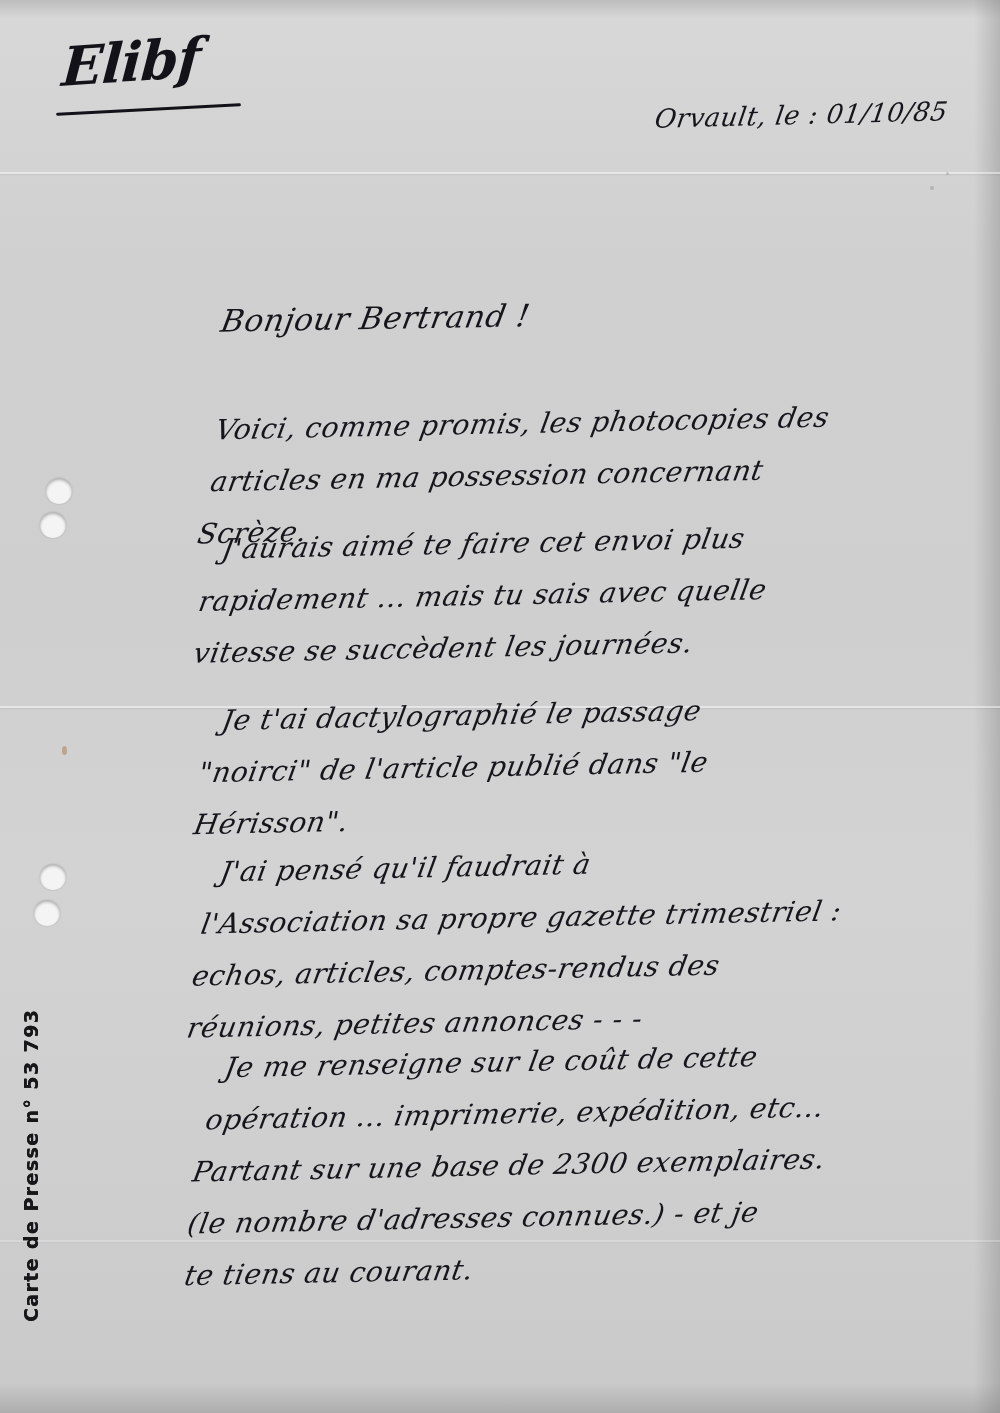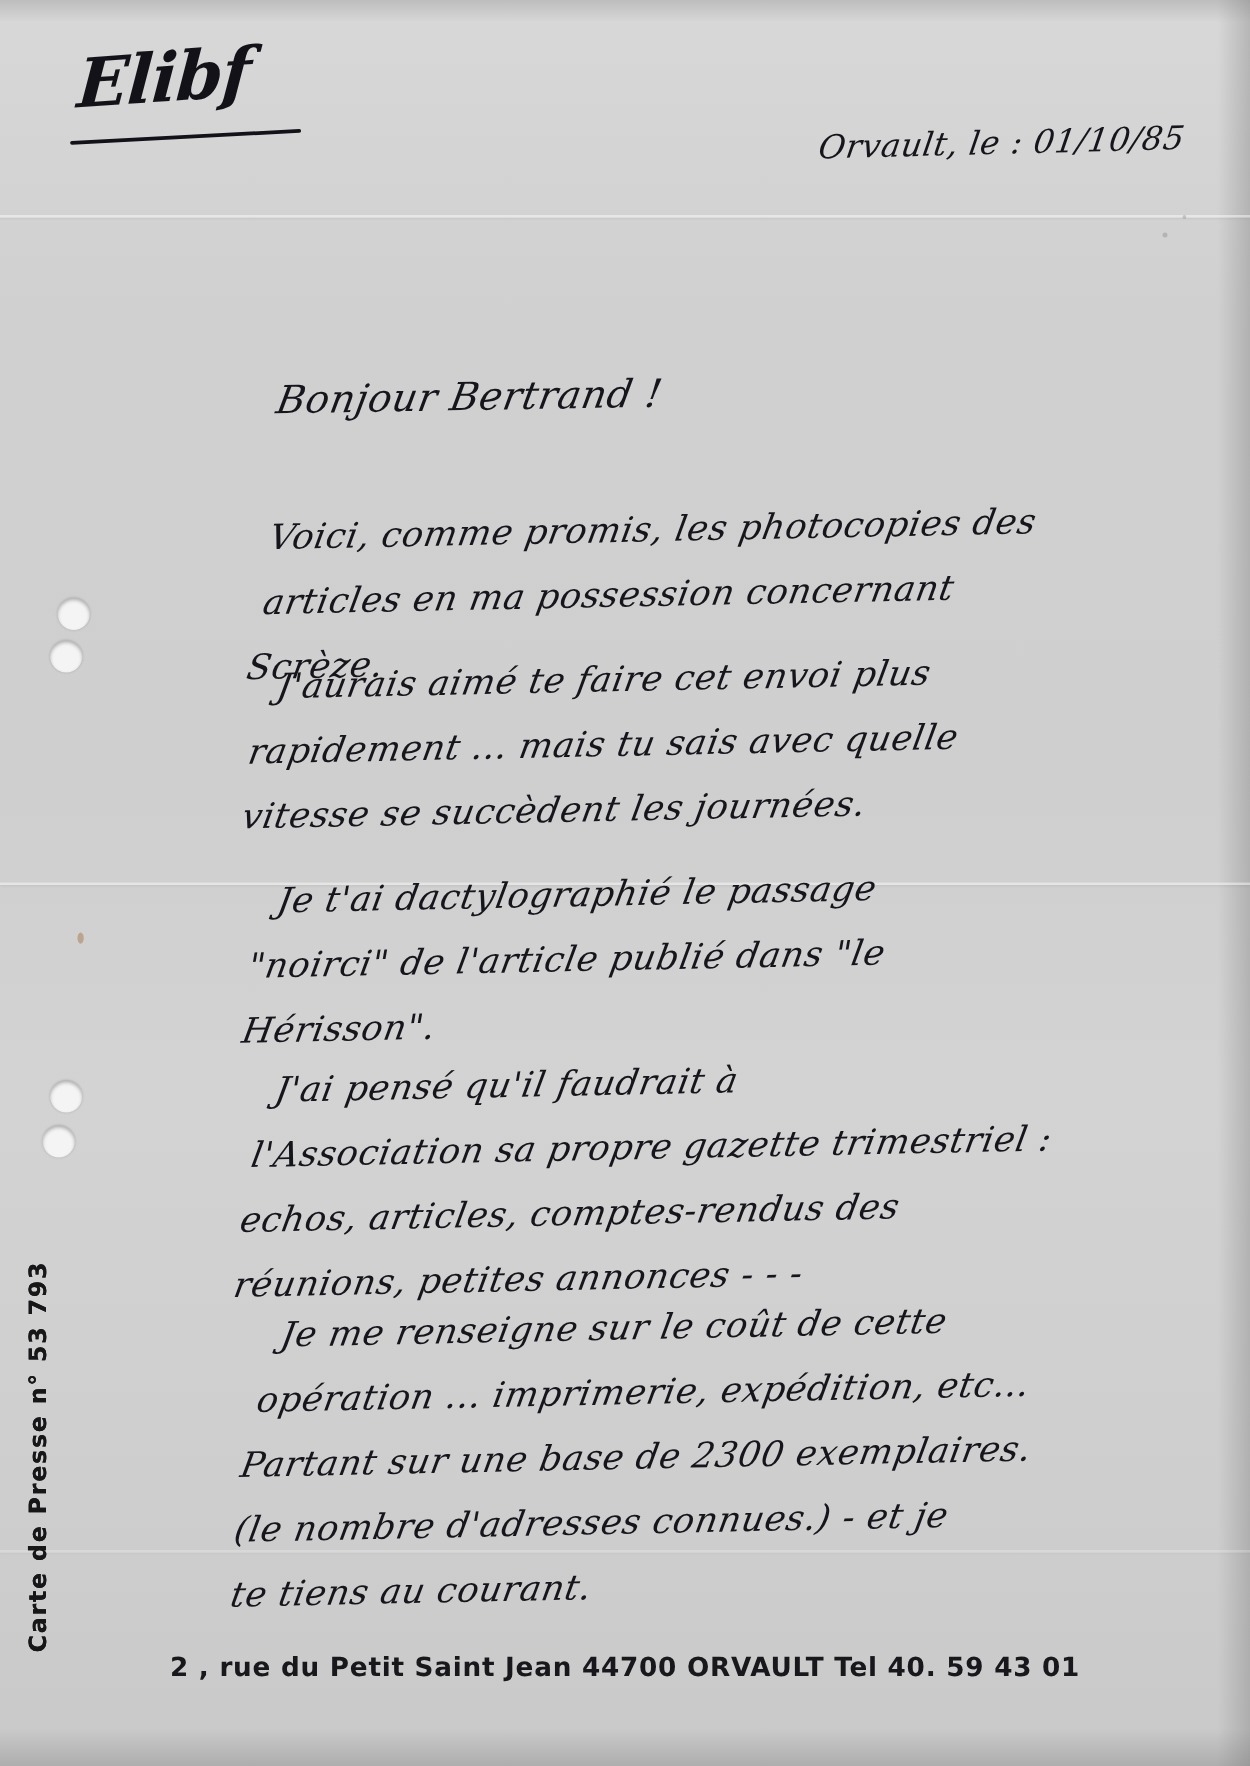"2 , rue du Petit" div.footer { html: <div>2 , rue du Petit Saint Jean 44700 ORVAULT Tel 40. 59 43 01</div> -> none }
